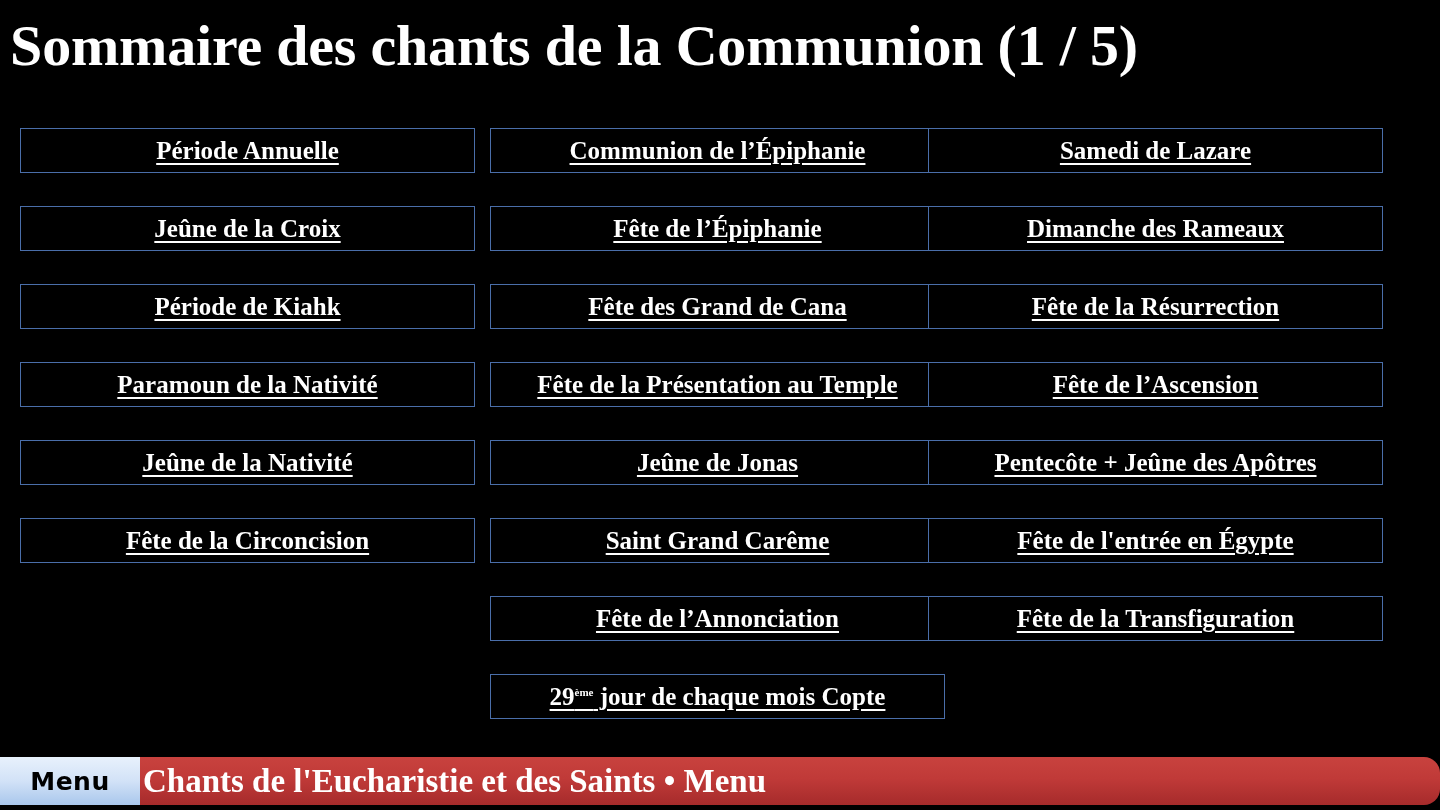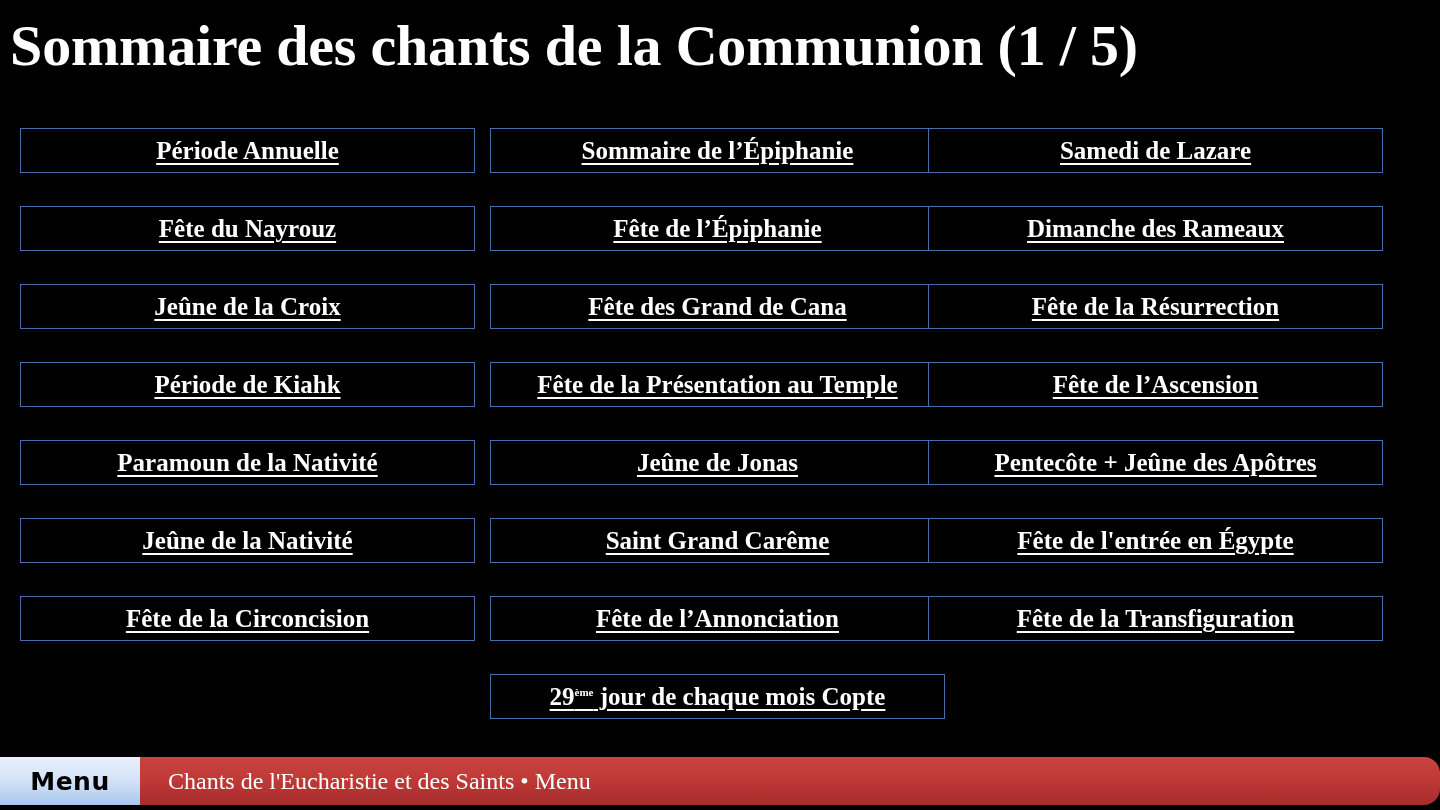"Sommaire de l’Épiphanie" span.btn-label { text: Sommaire -> Communion }
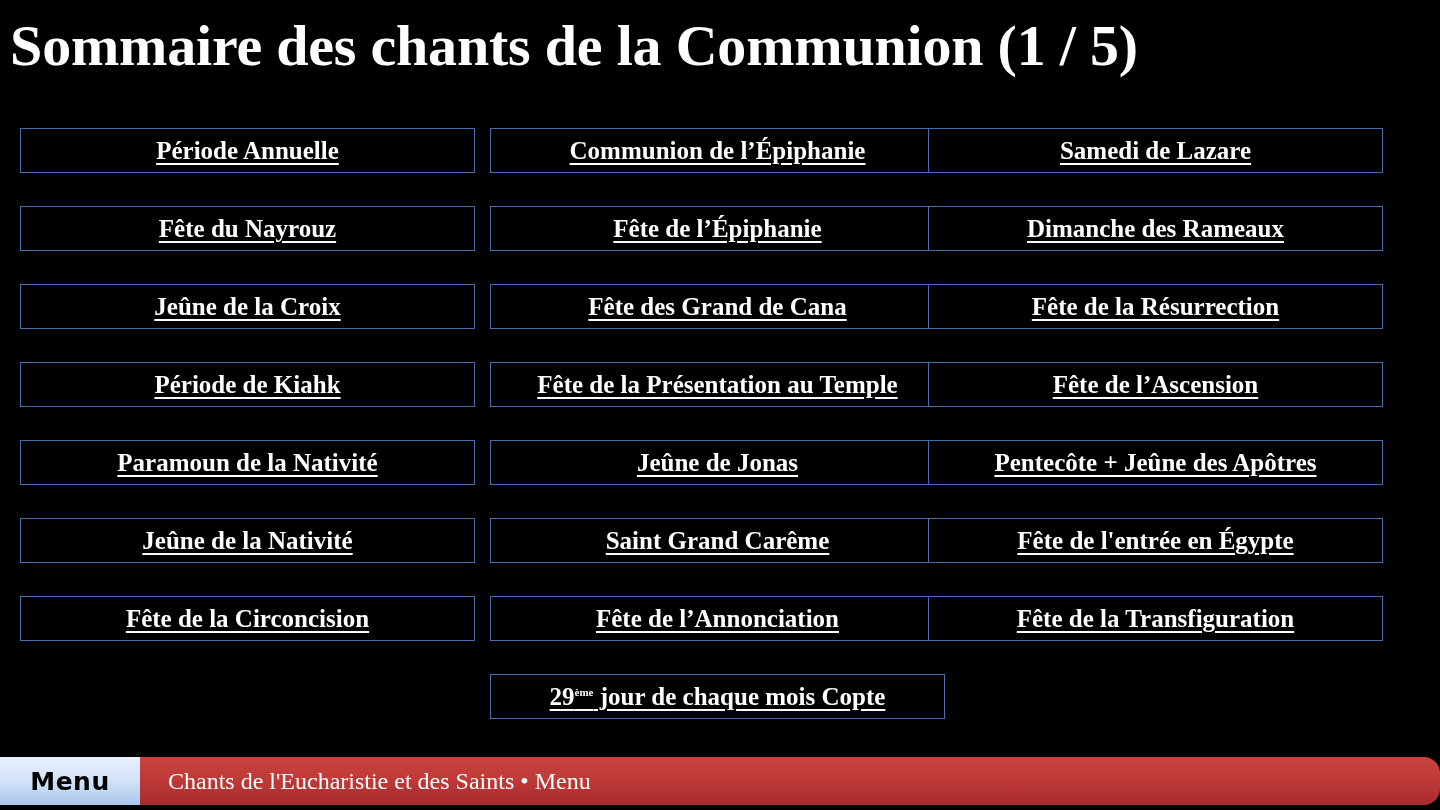"Fête du Nayrouz" div.nav-btn { html: <div> <span>Fête du Nayrouz</span> </div> -> none }
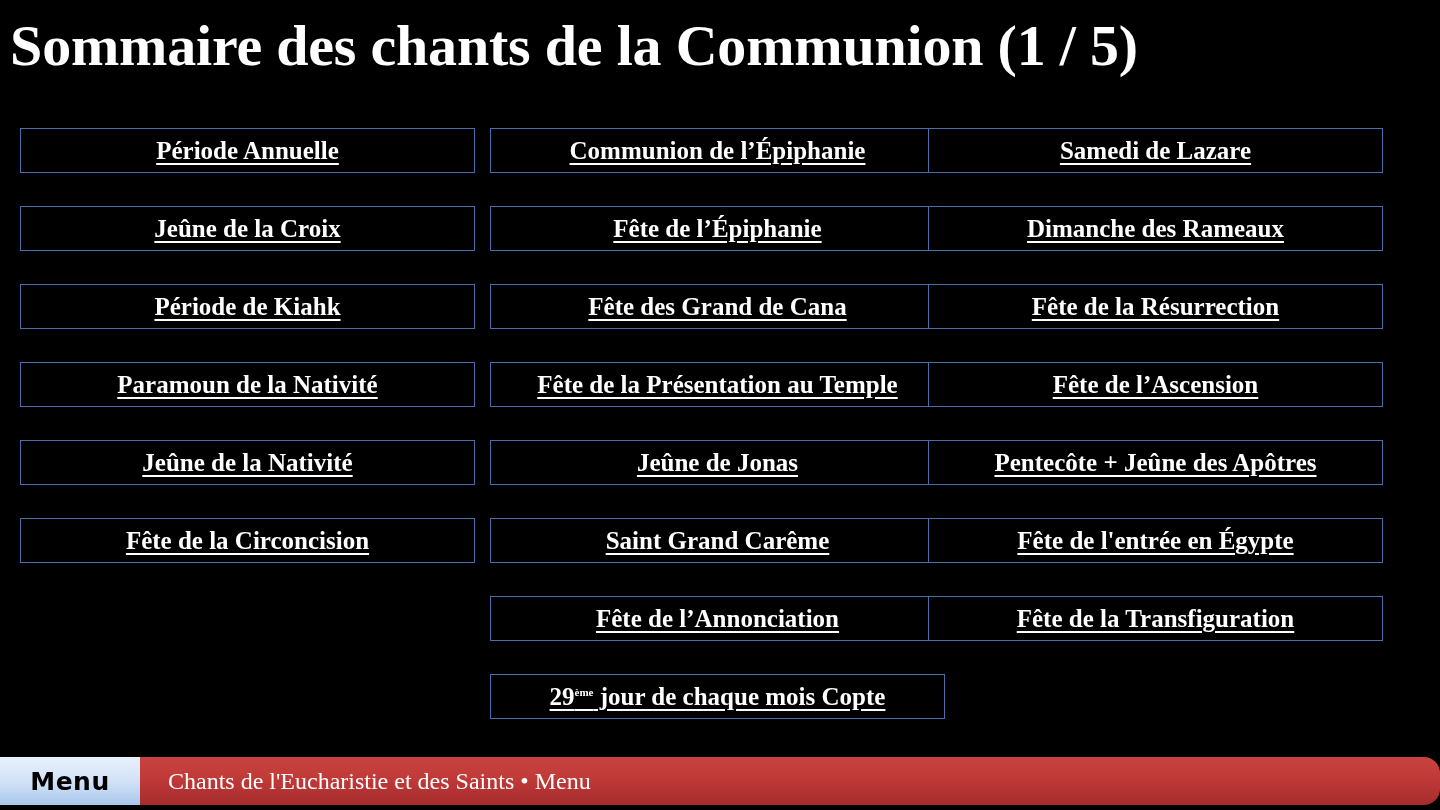"Chants de l'Eucharistie et des" #bottom-bar-text { font-size: 24px -> 33px; font-weight: normal -> bold; padding-left: 28px -> 3px }
